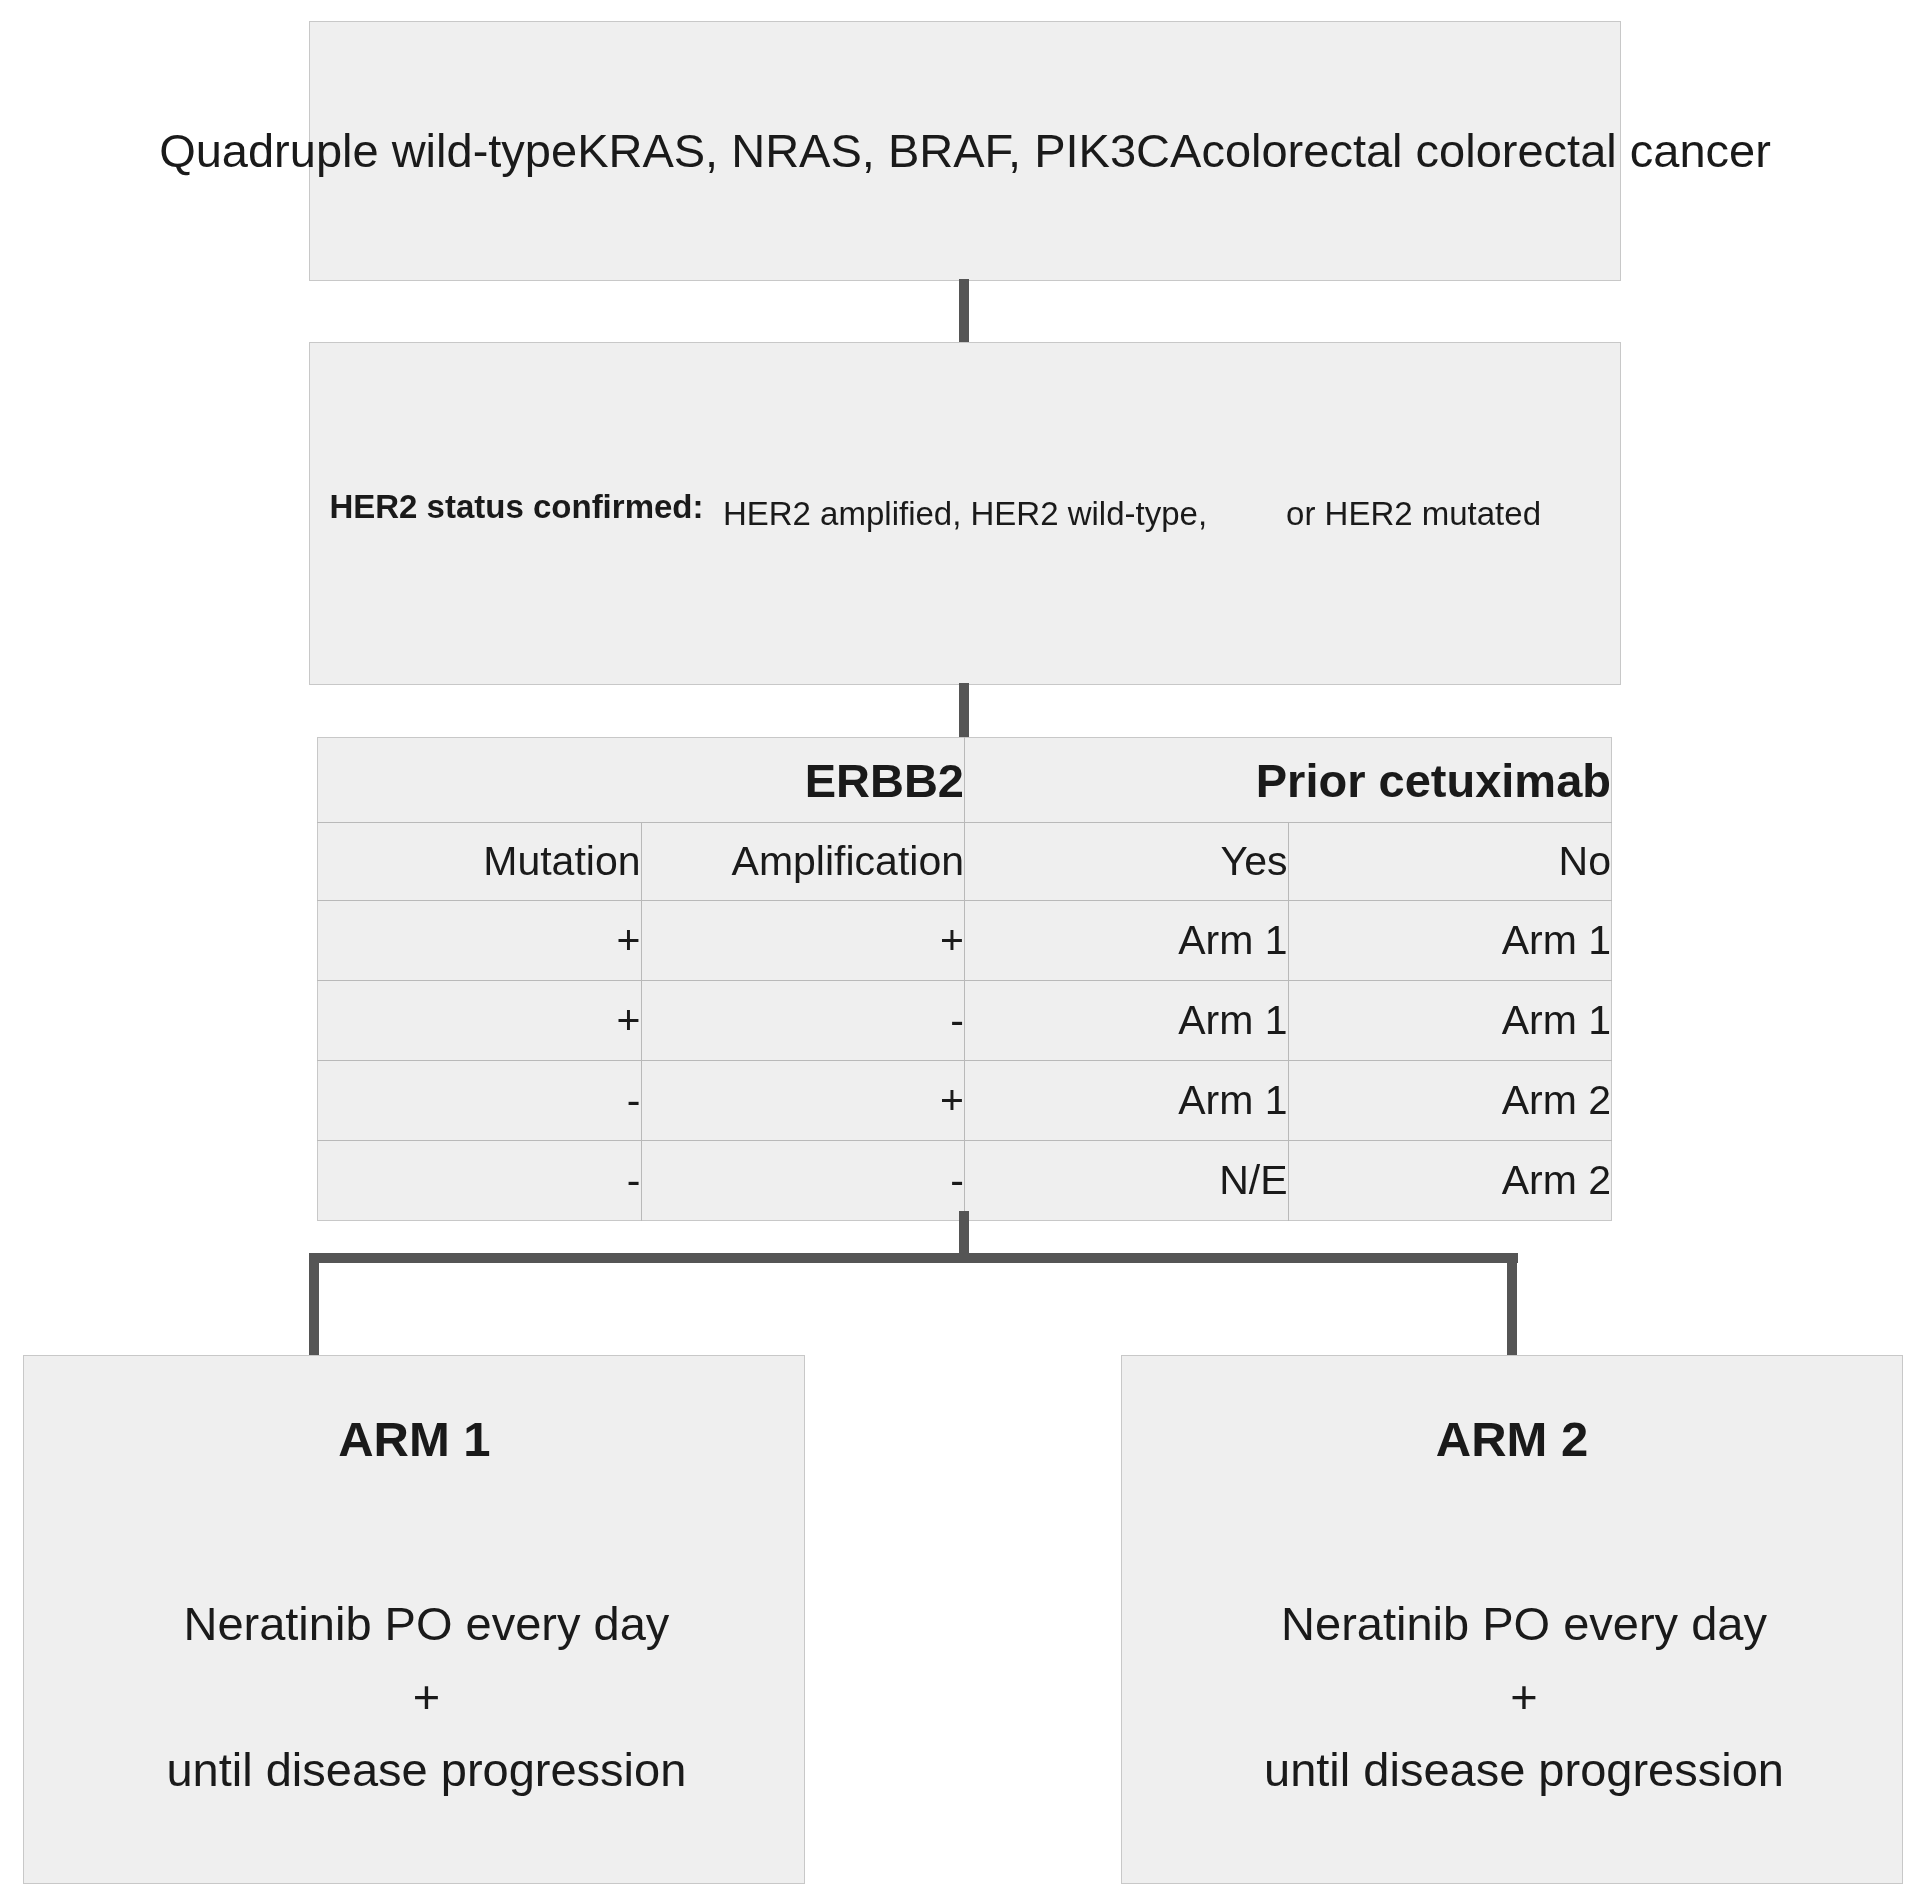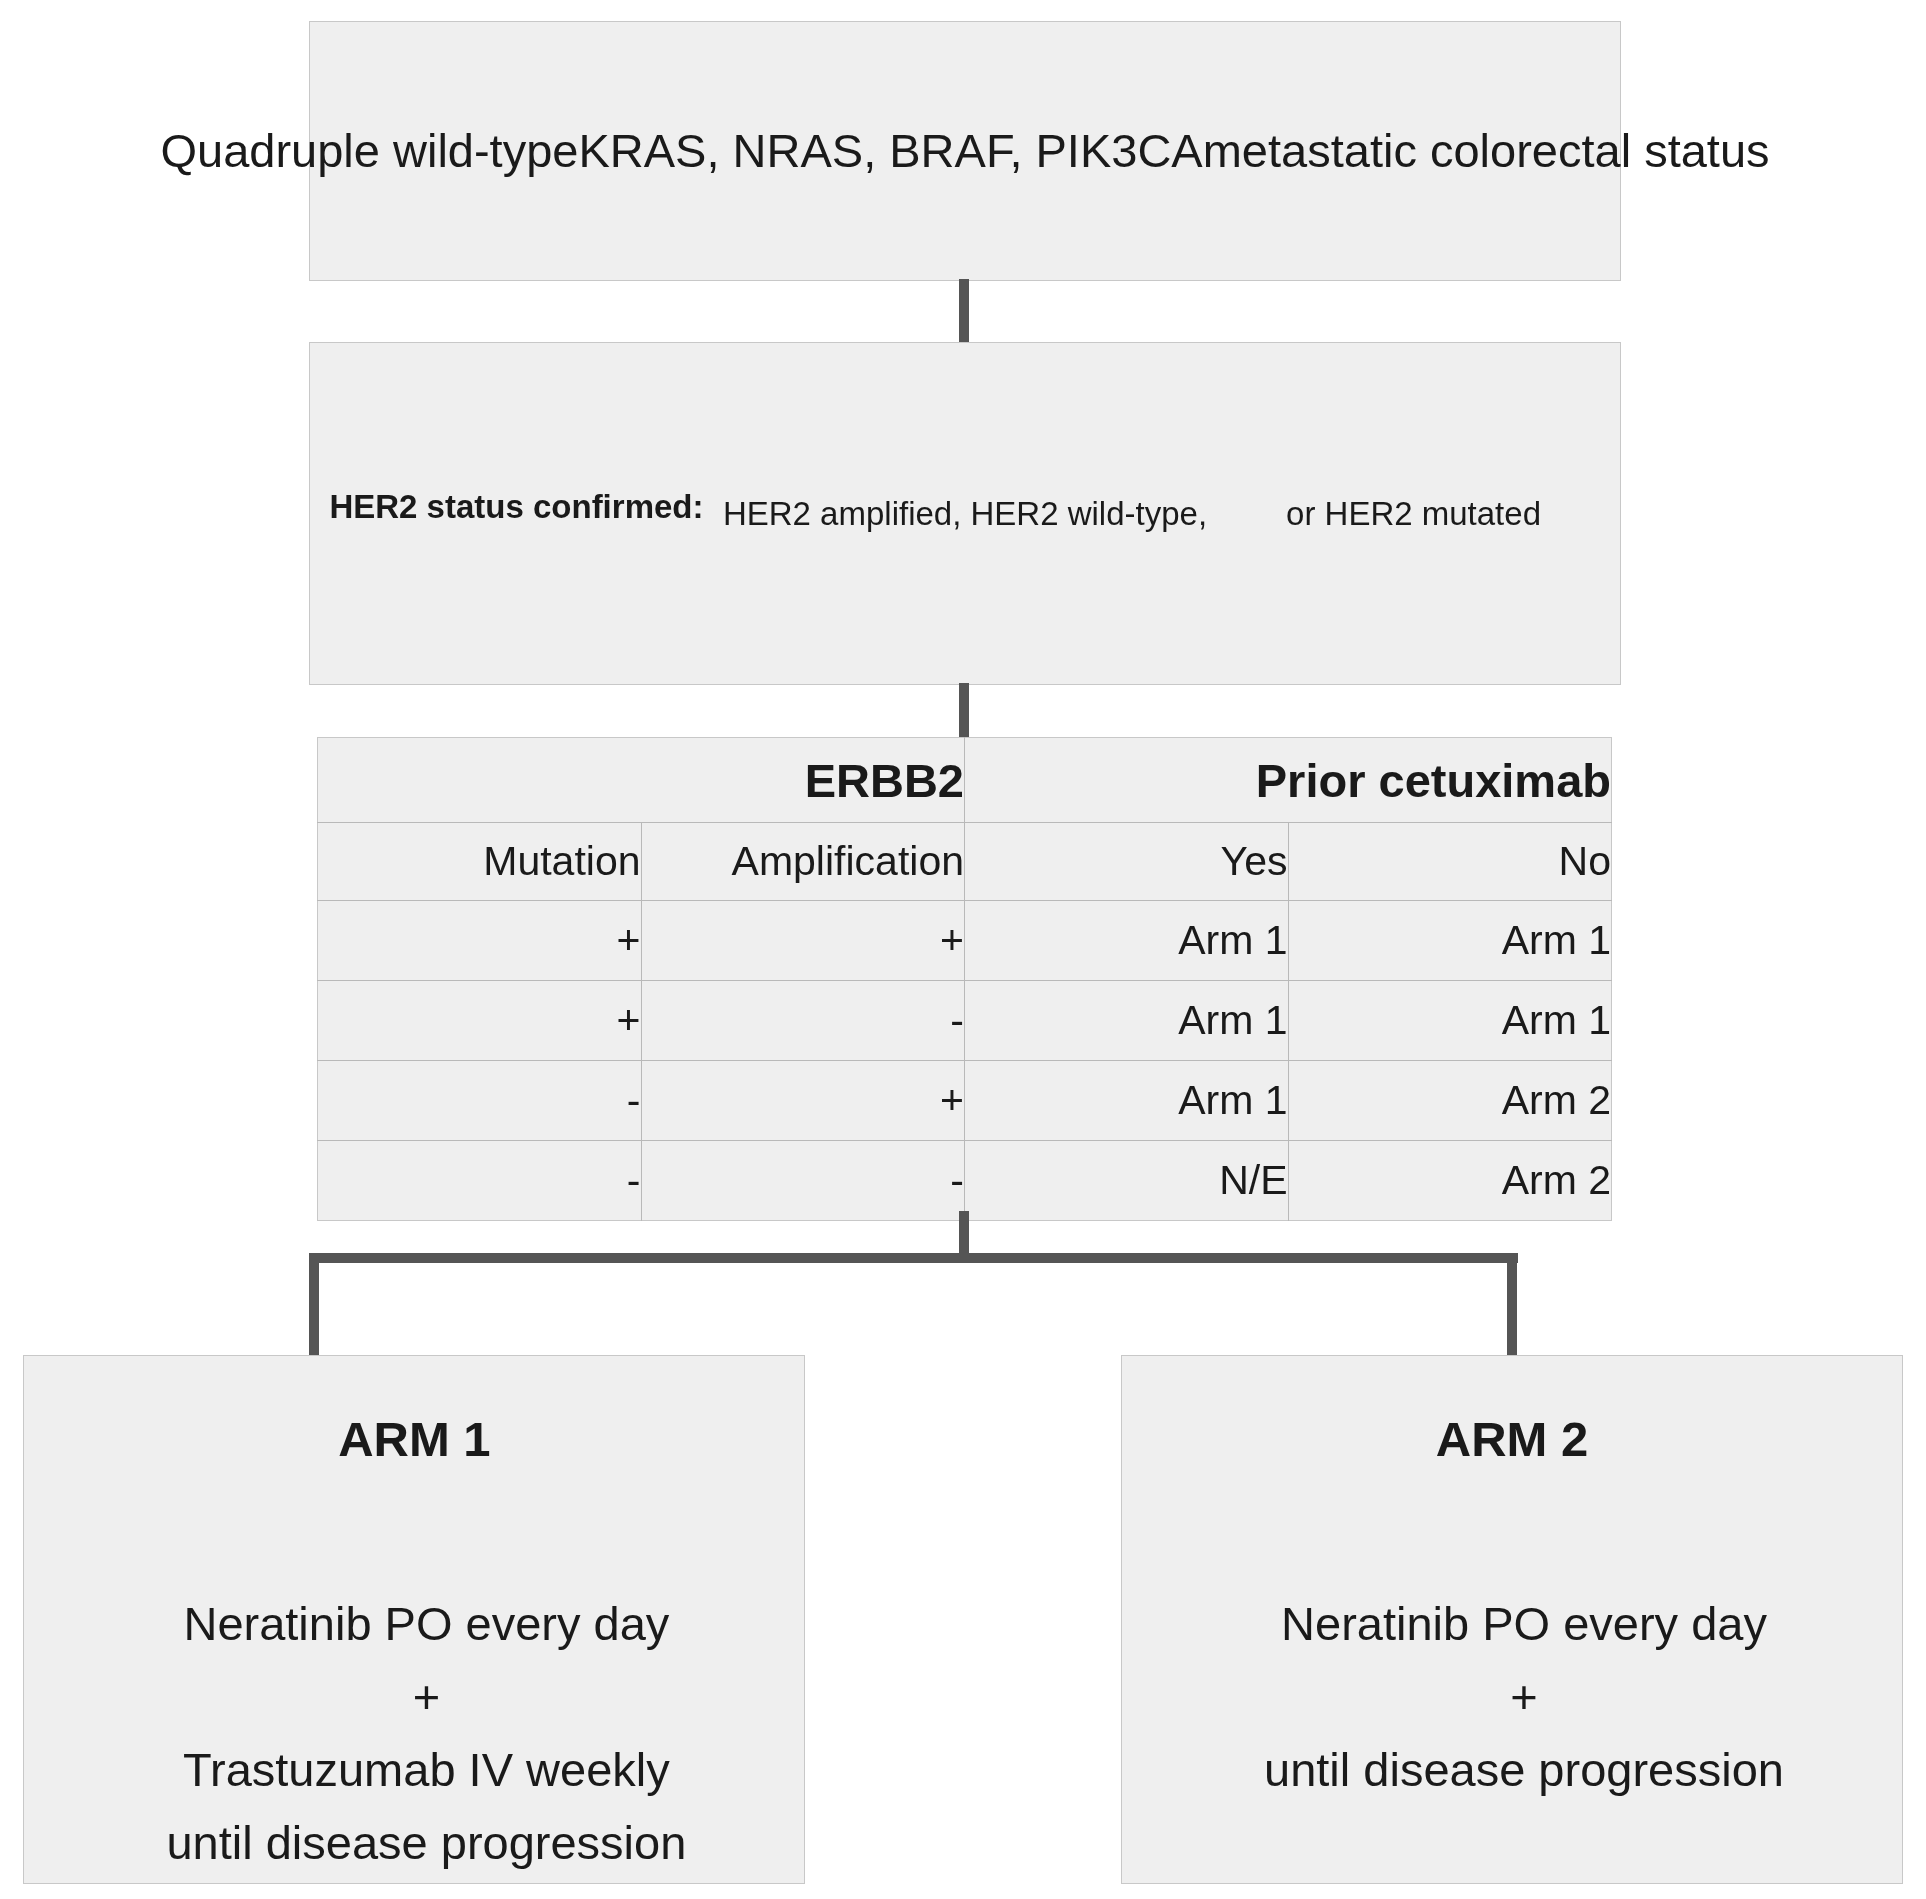"metastatic colorectal status" span.line { text: metastatic colorectal status -> colorectal colorectal cancer }
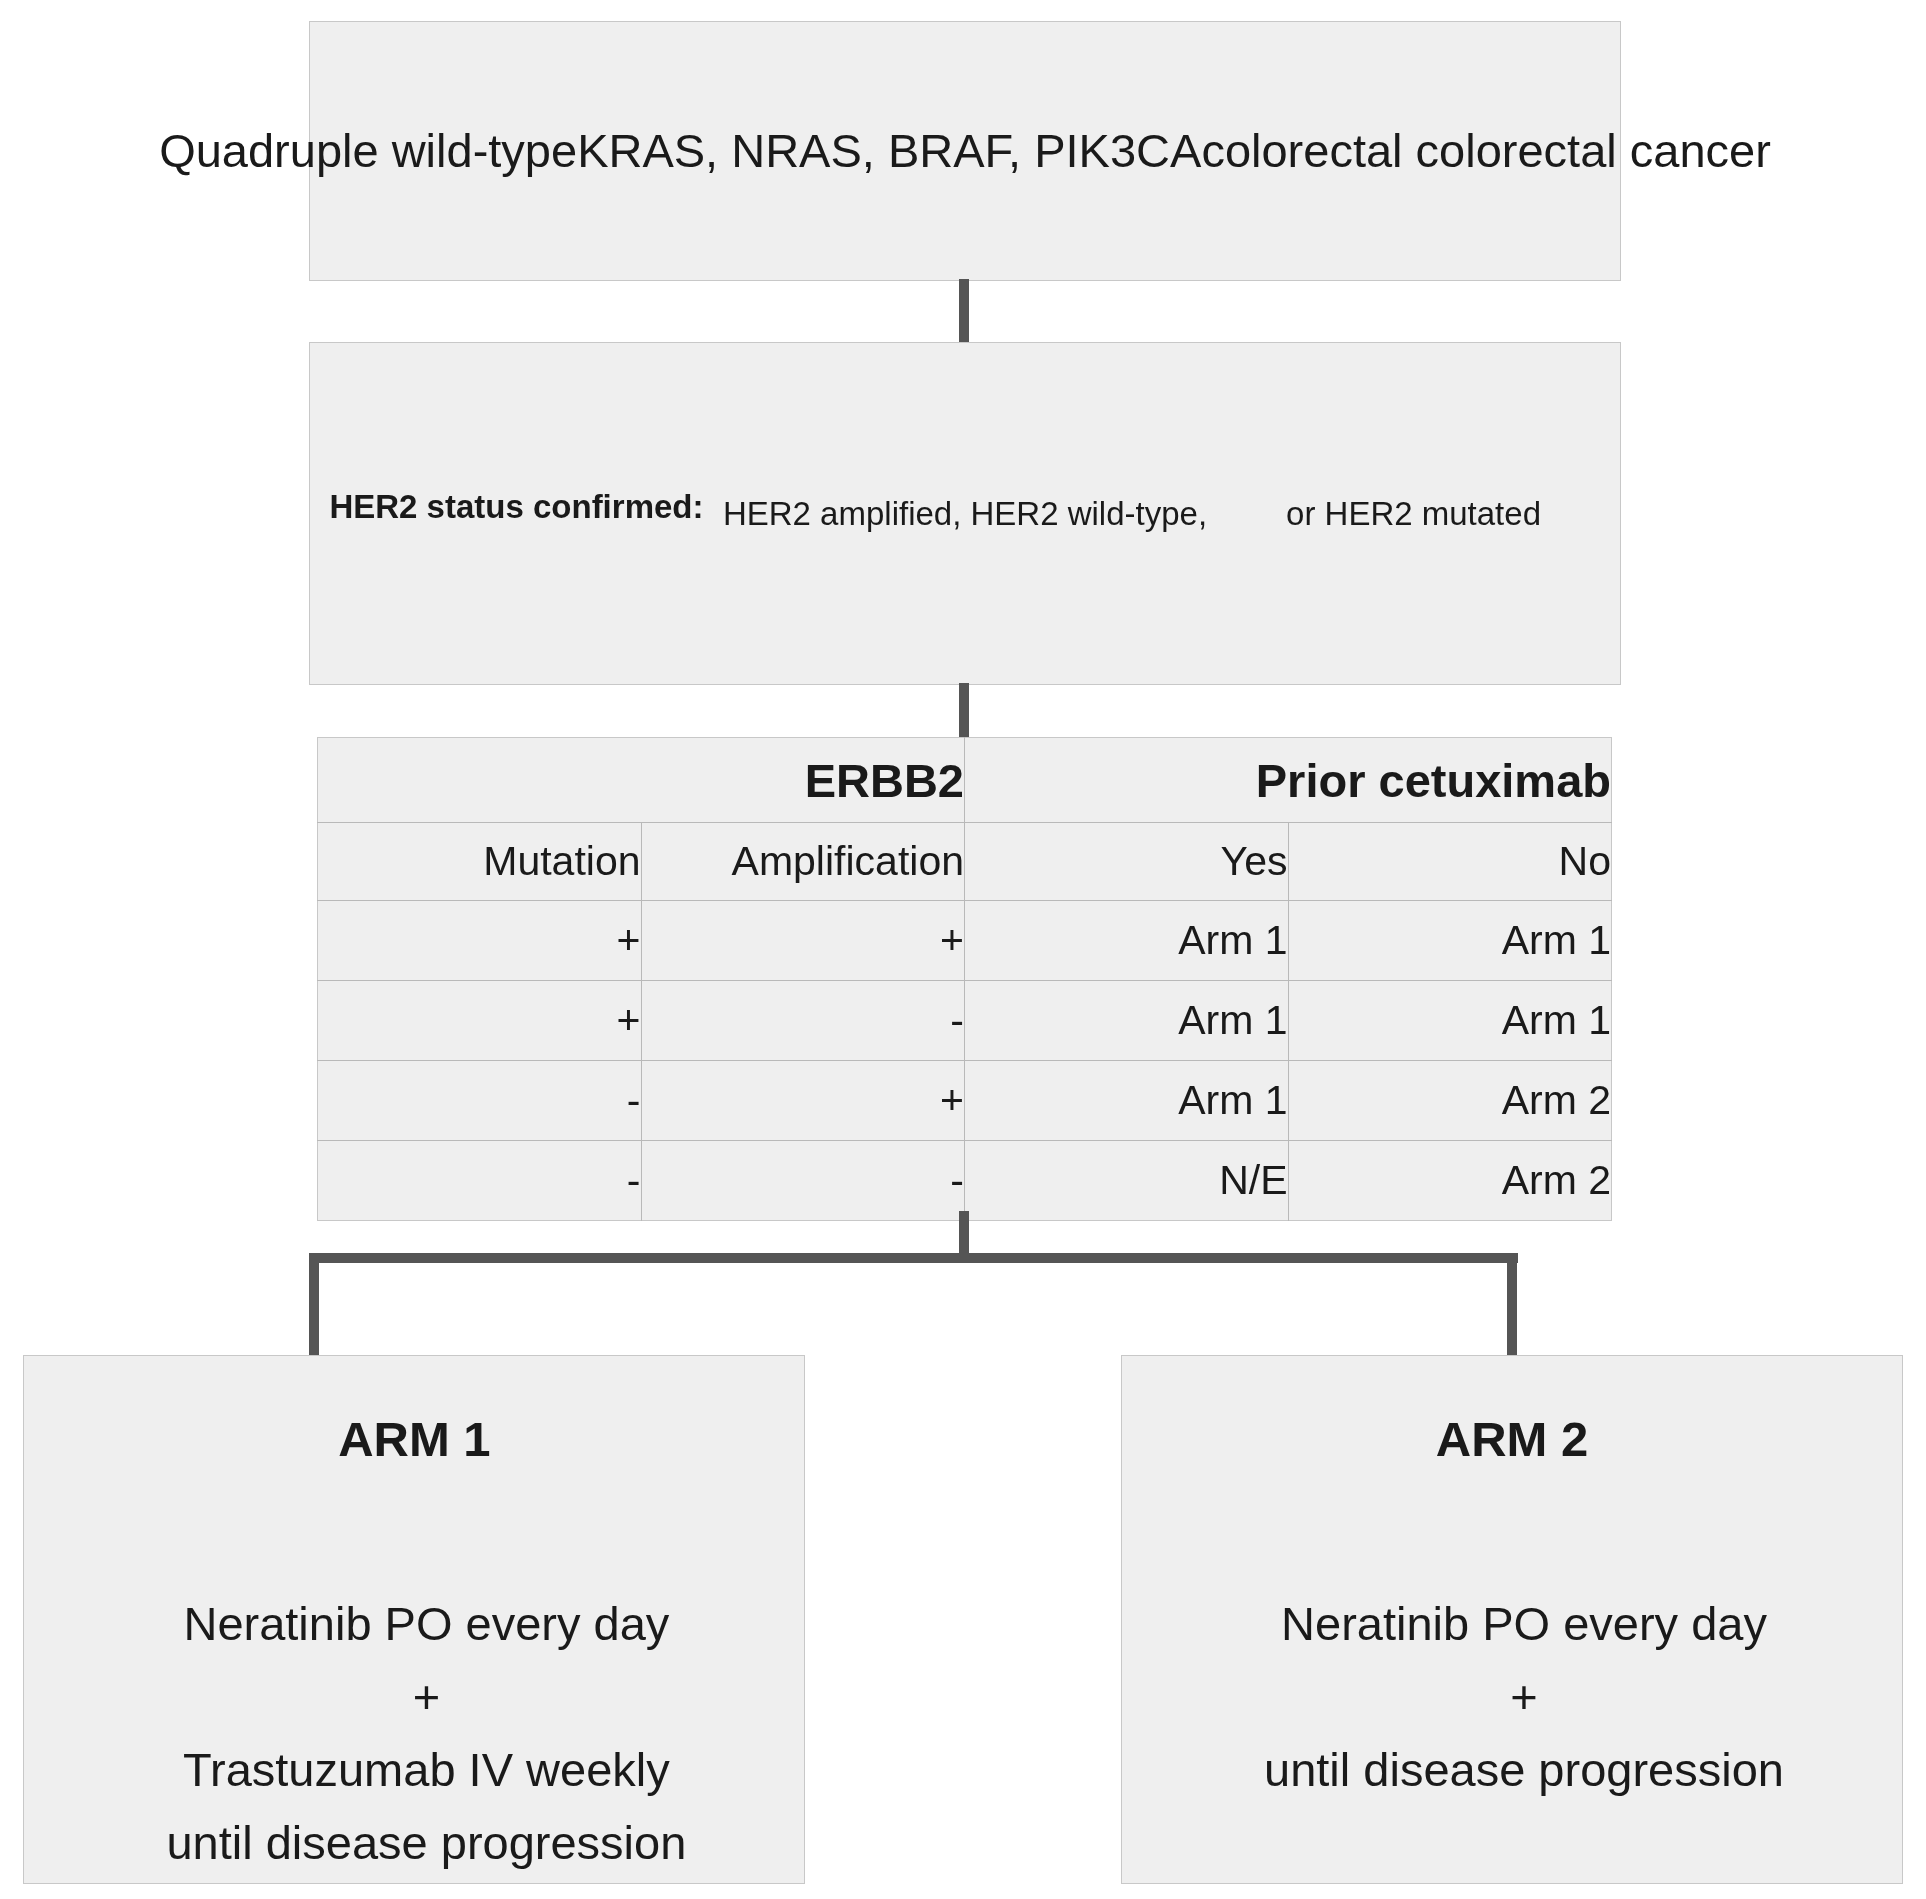"Trastuzumab IV weekly" span.arm-line { html: <span>Trastuzumab IV weekly</span> -> none }
